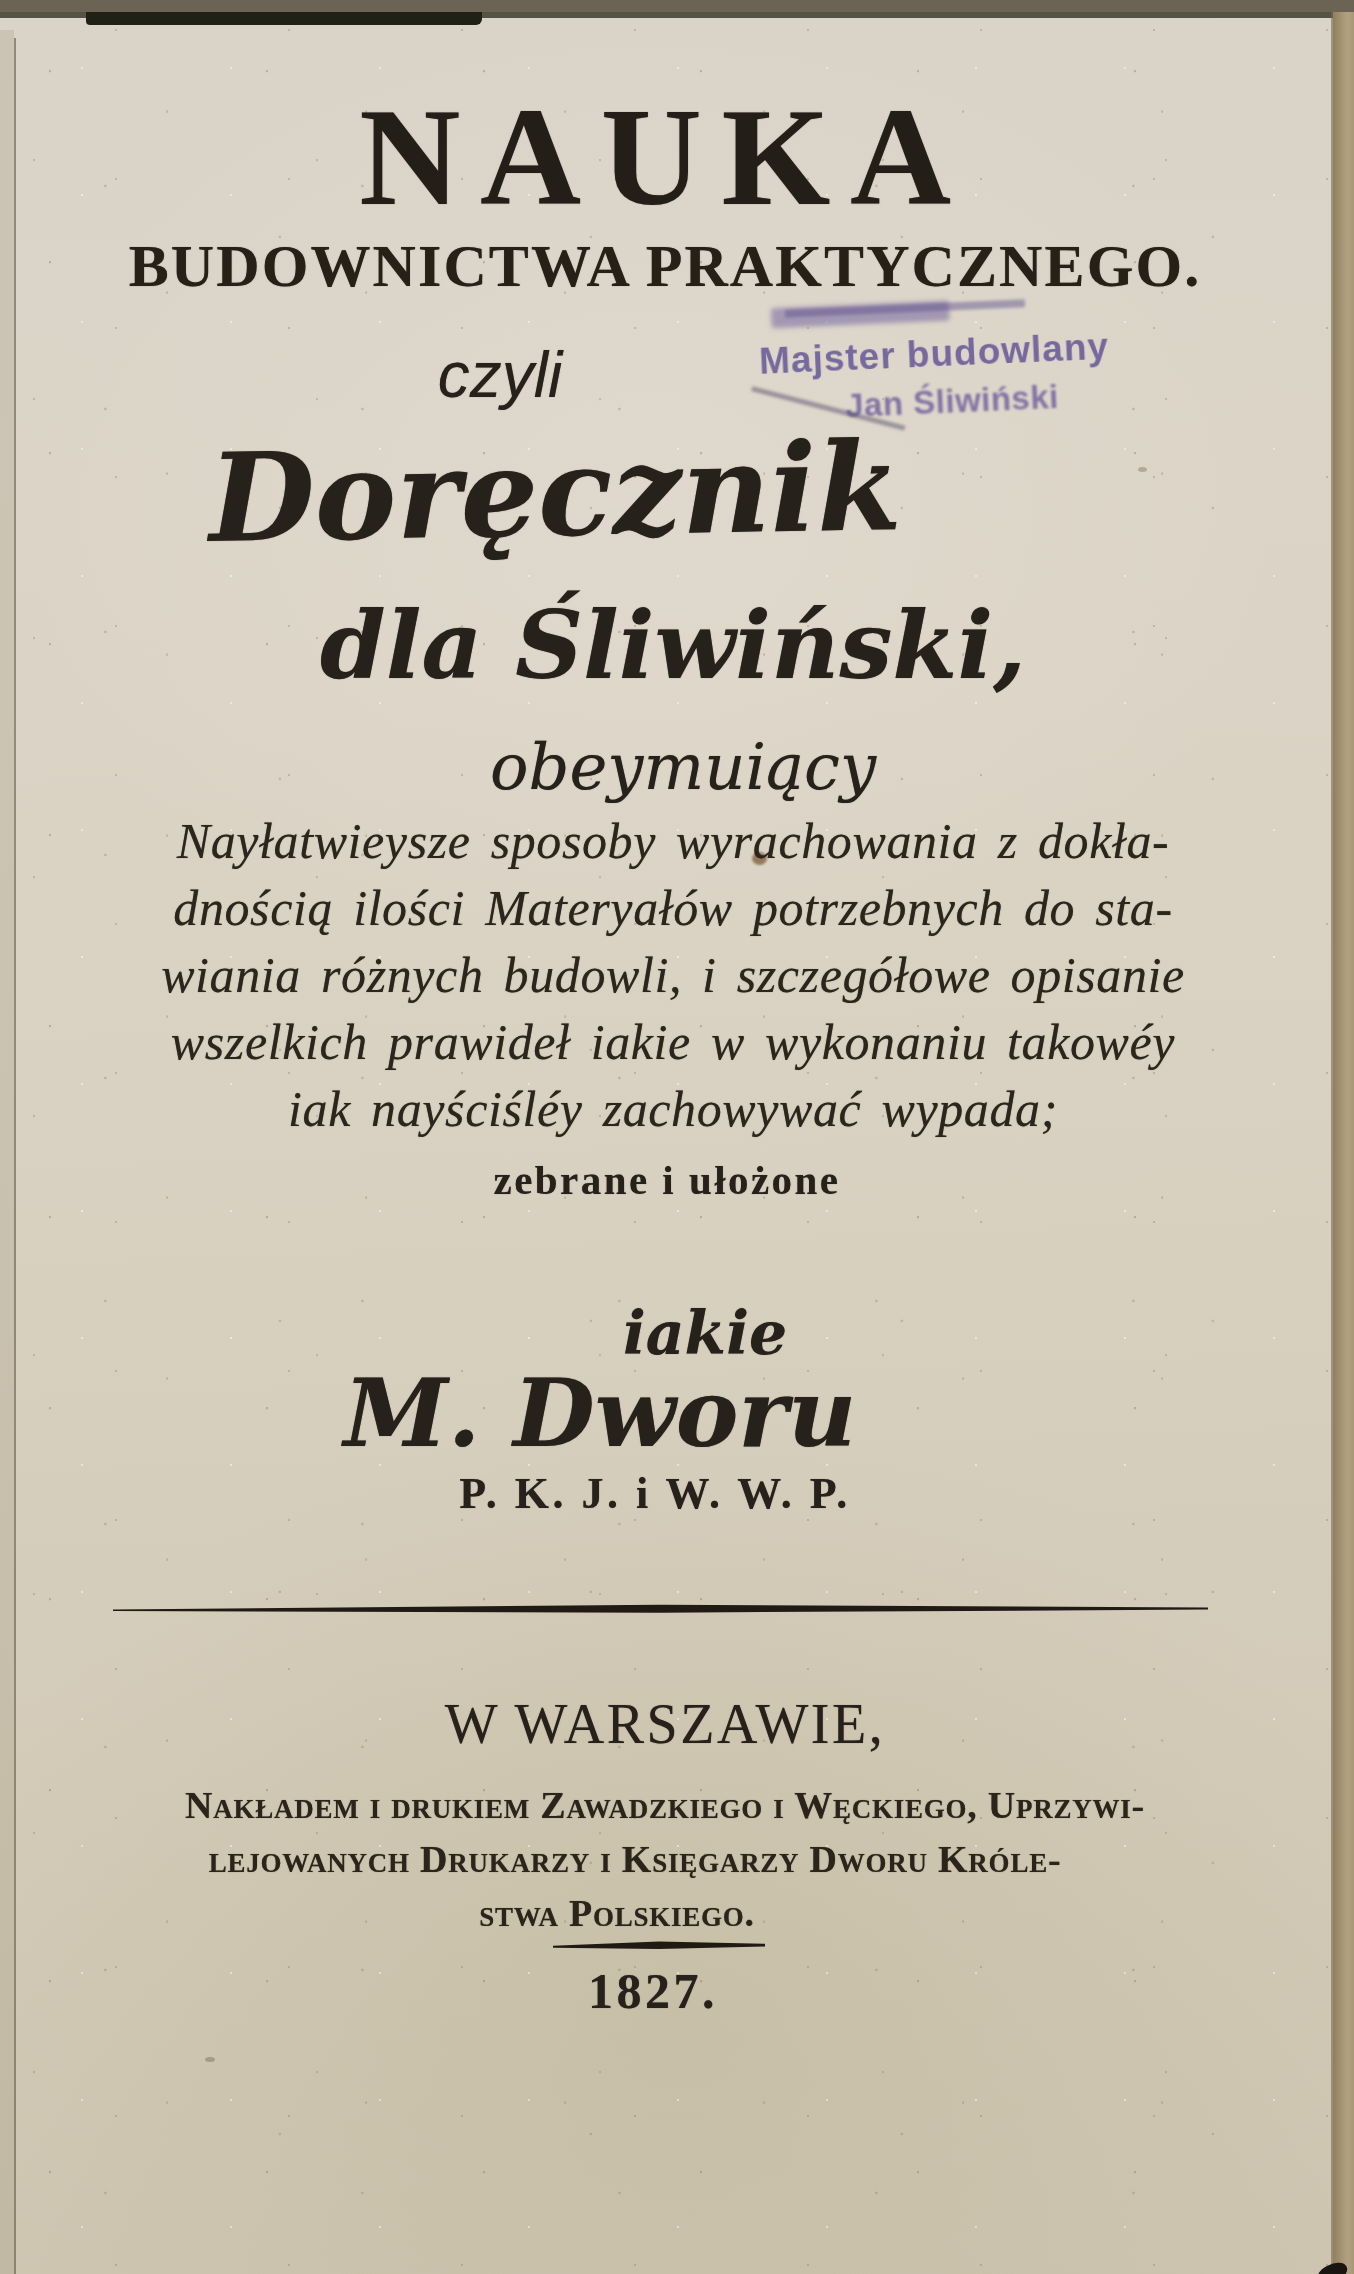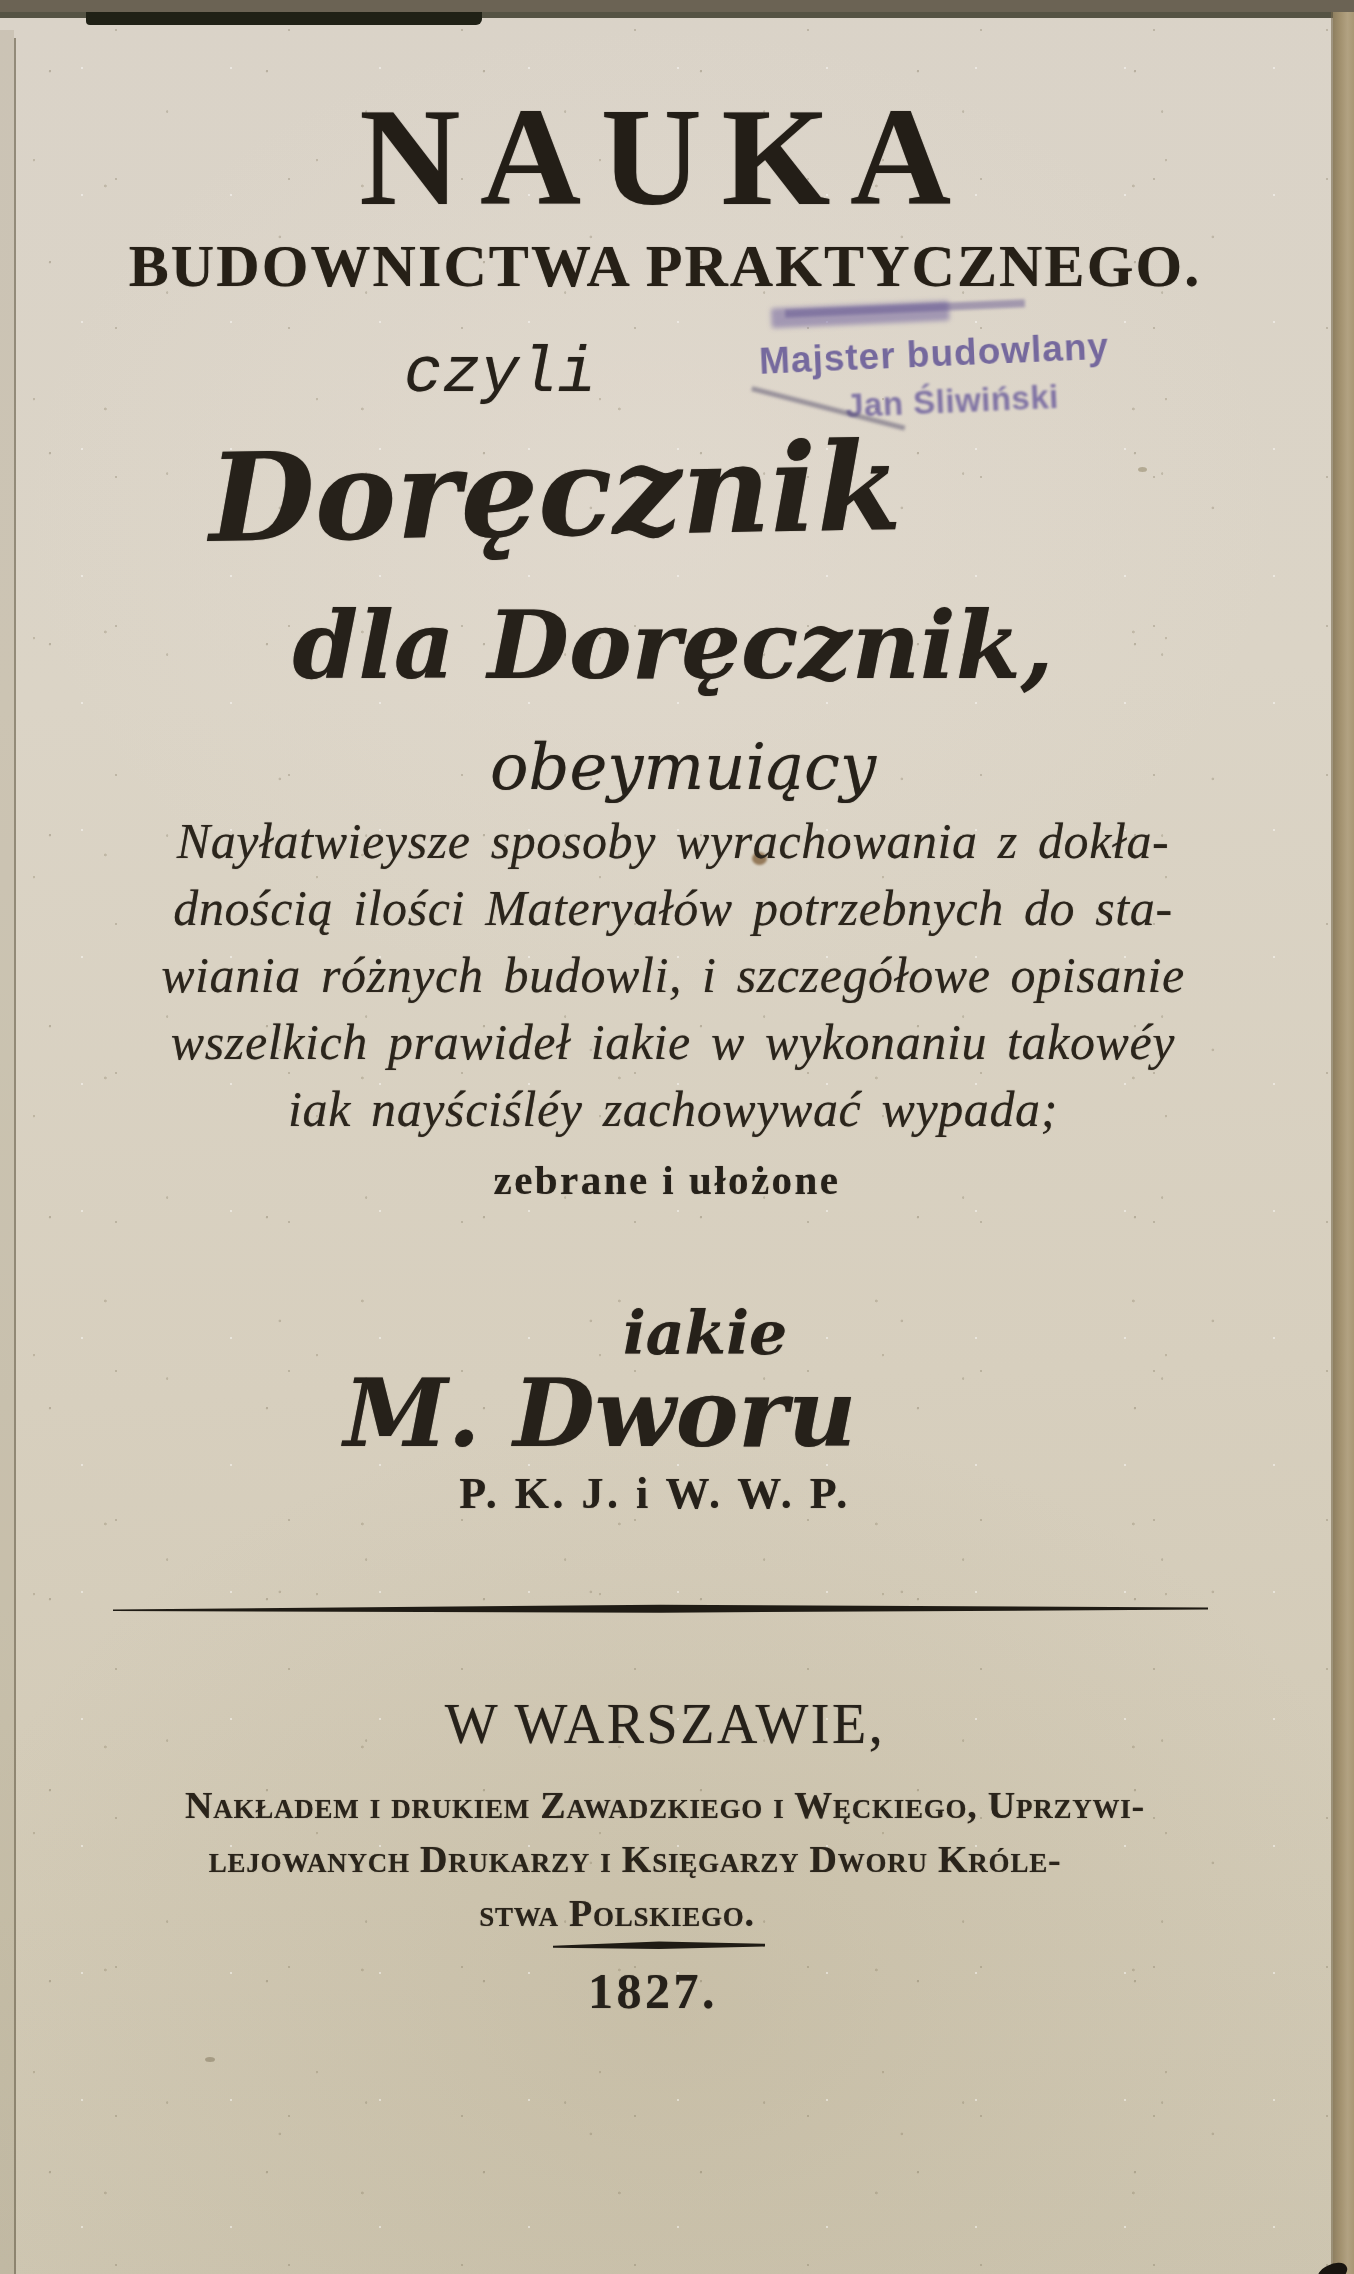"czyli" .czyli { font-family: Liberation Mono, monospace -> Liberation Sans, sans-serif }
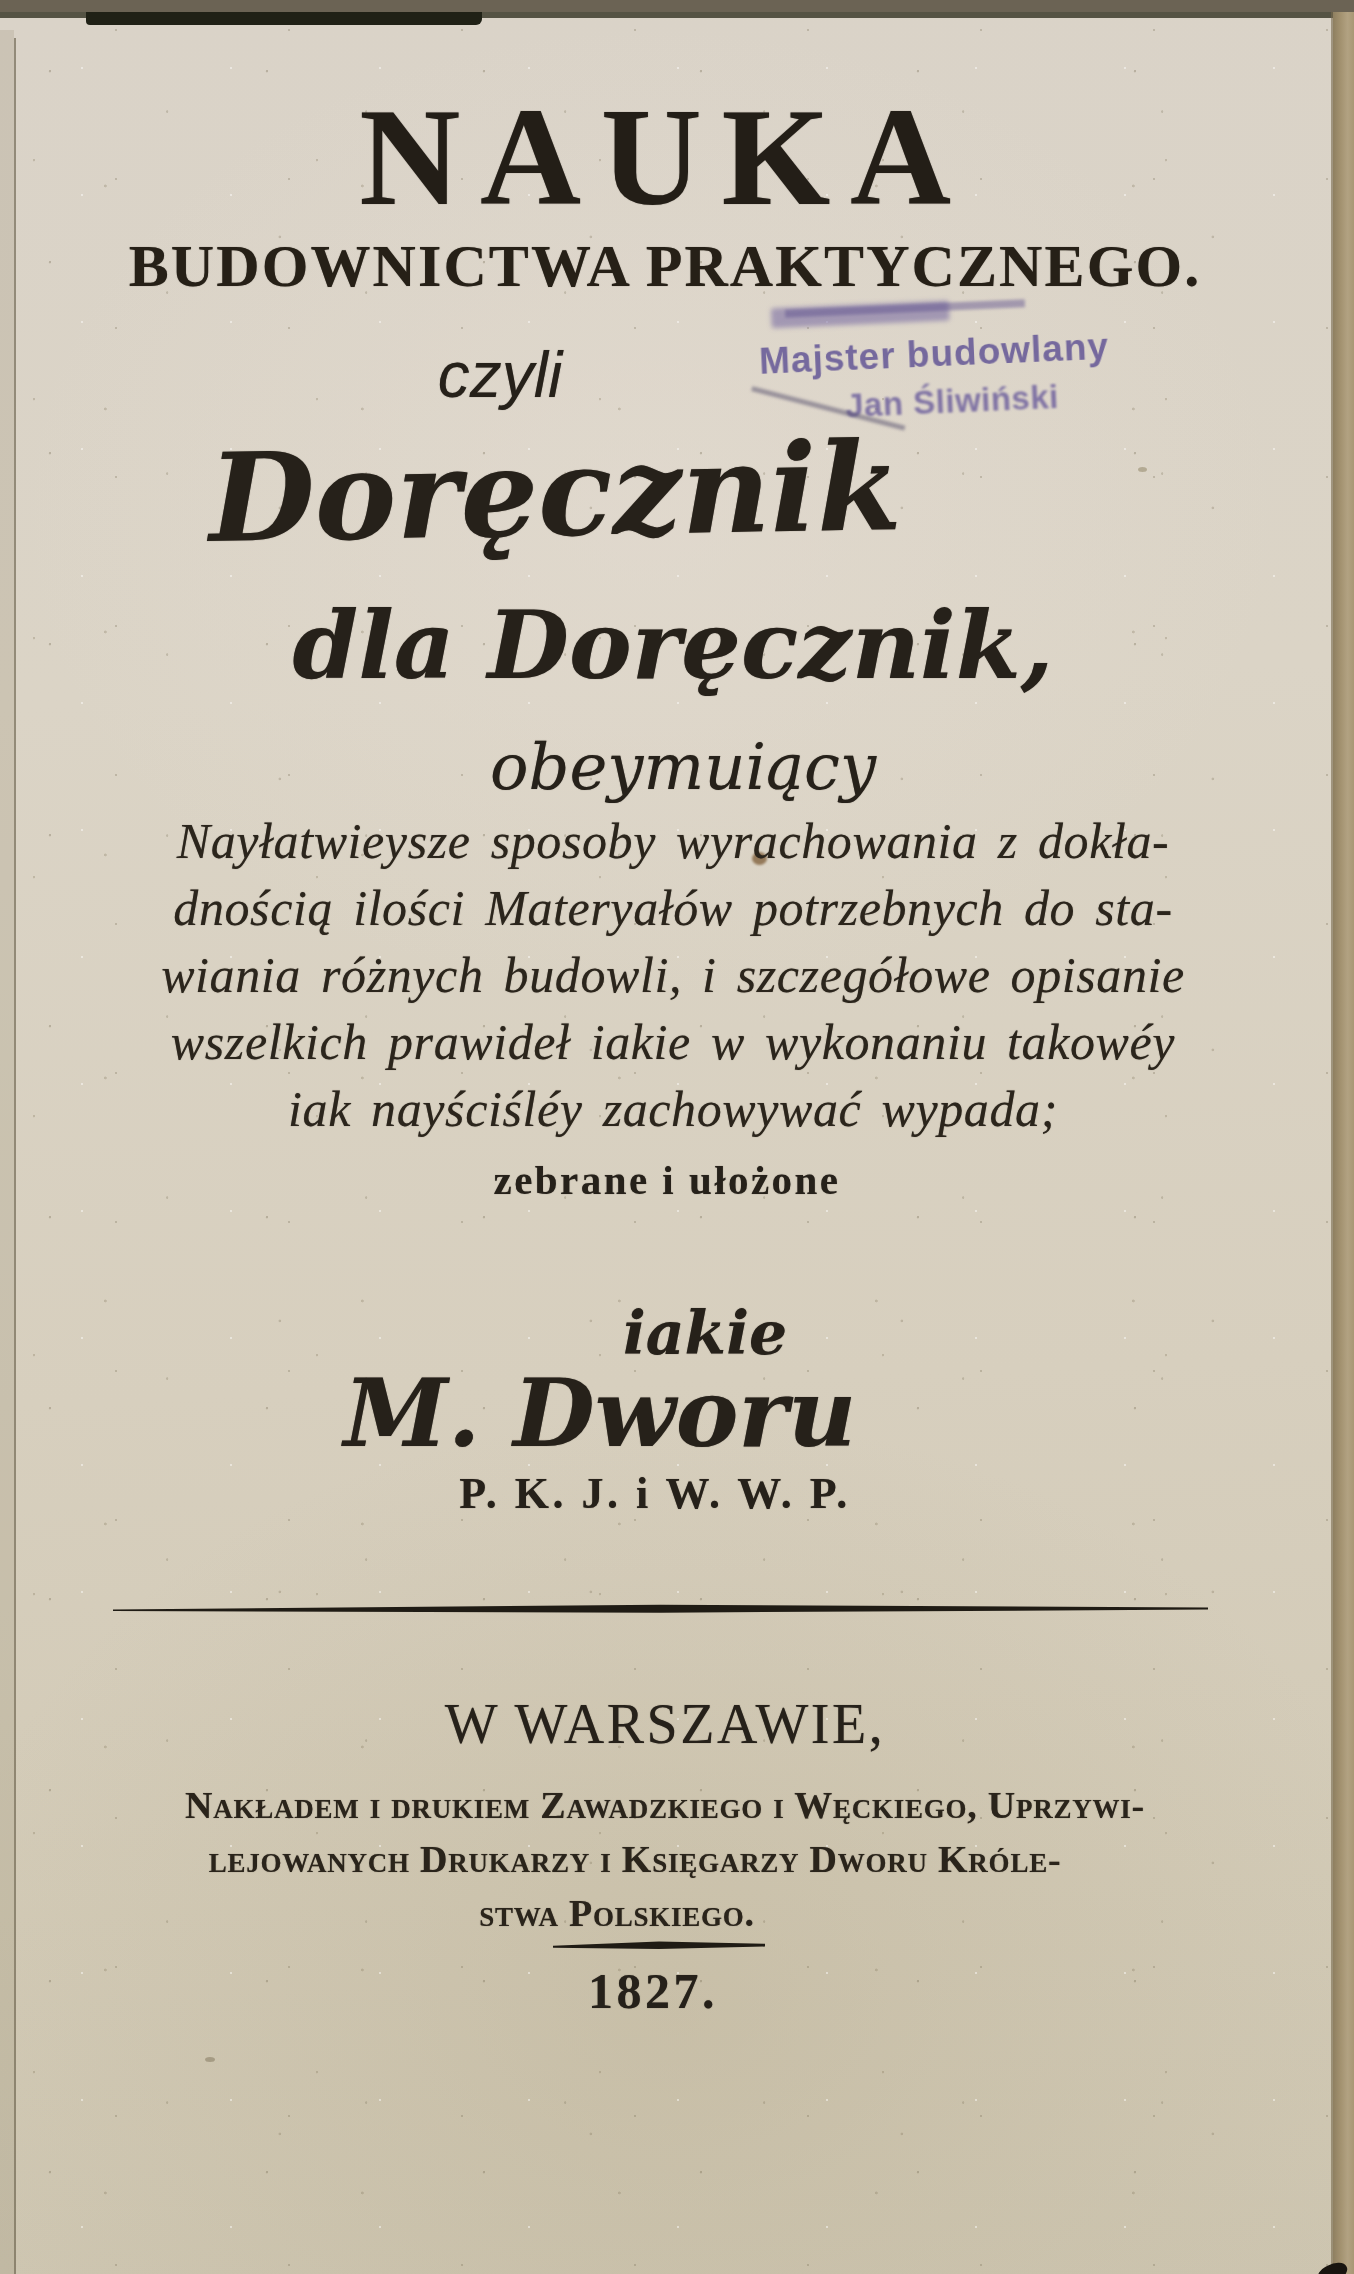"dla Doręcznik," span.sh { text: Doręcznik -> Śliwiński }
